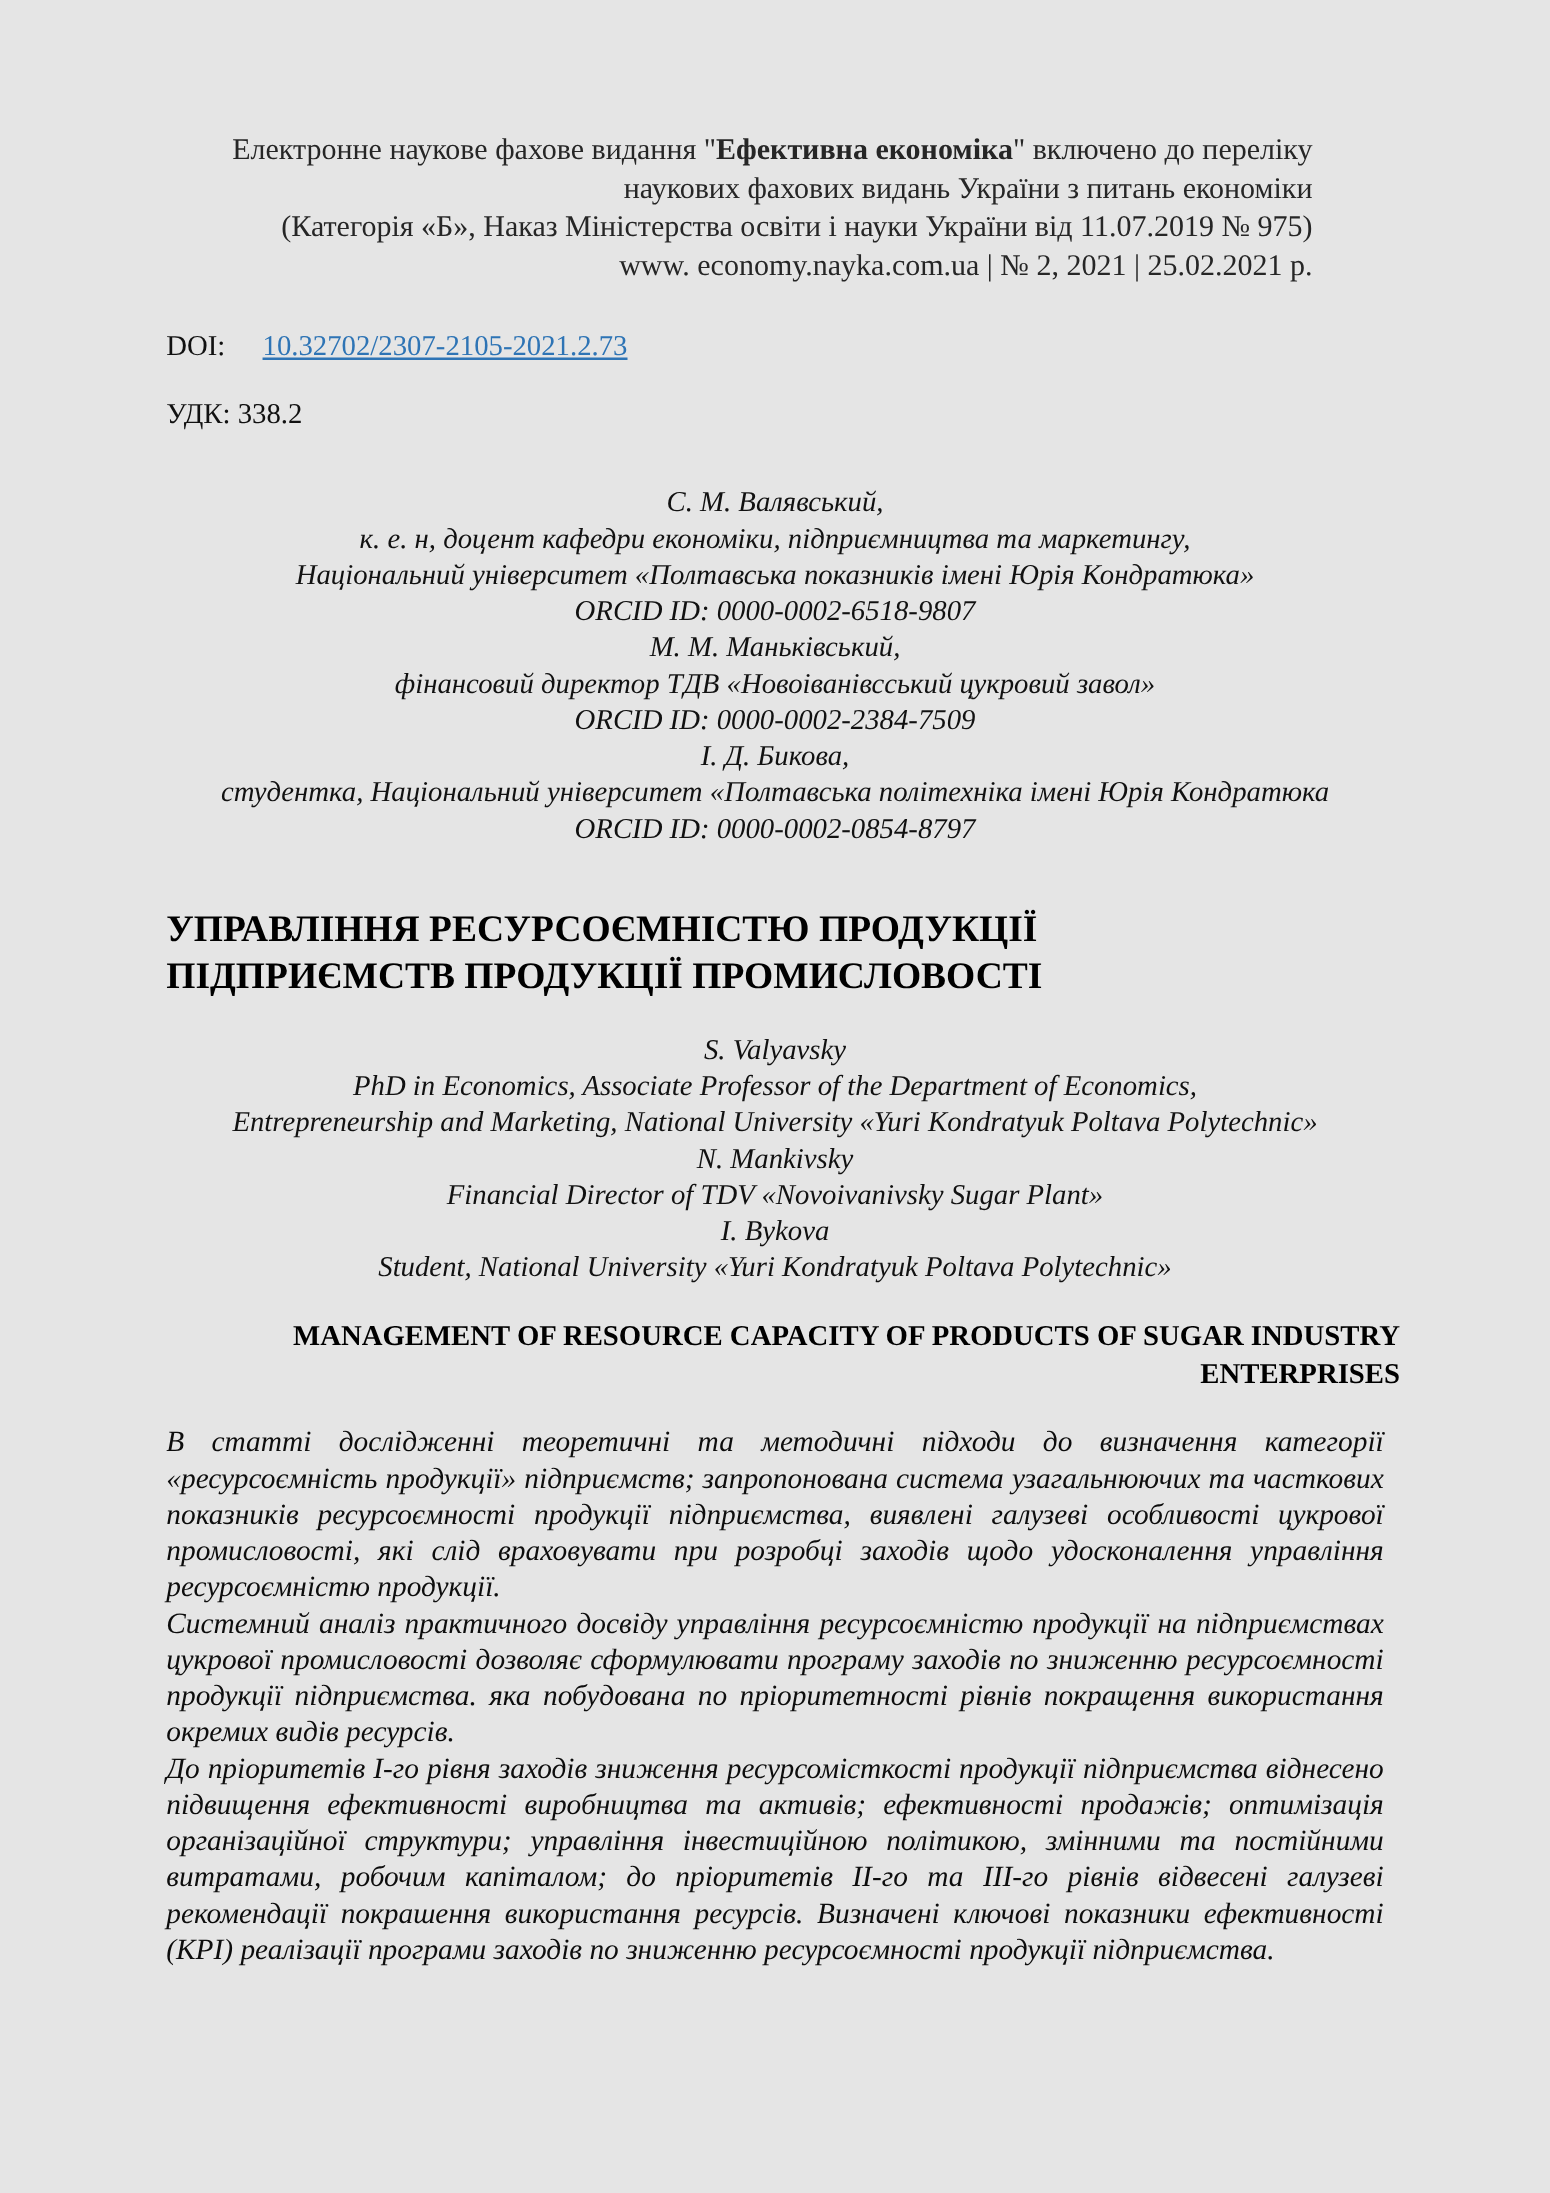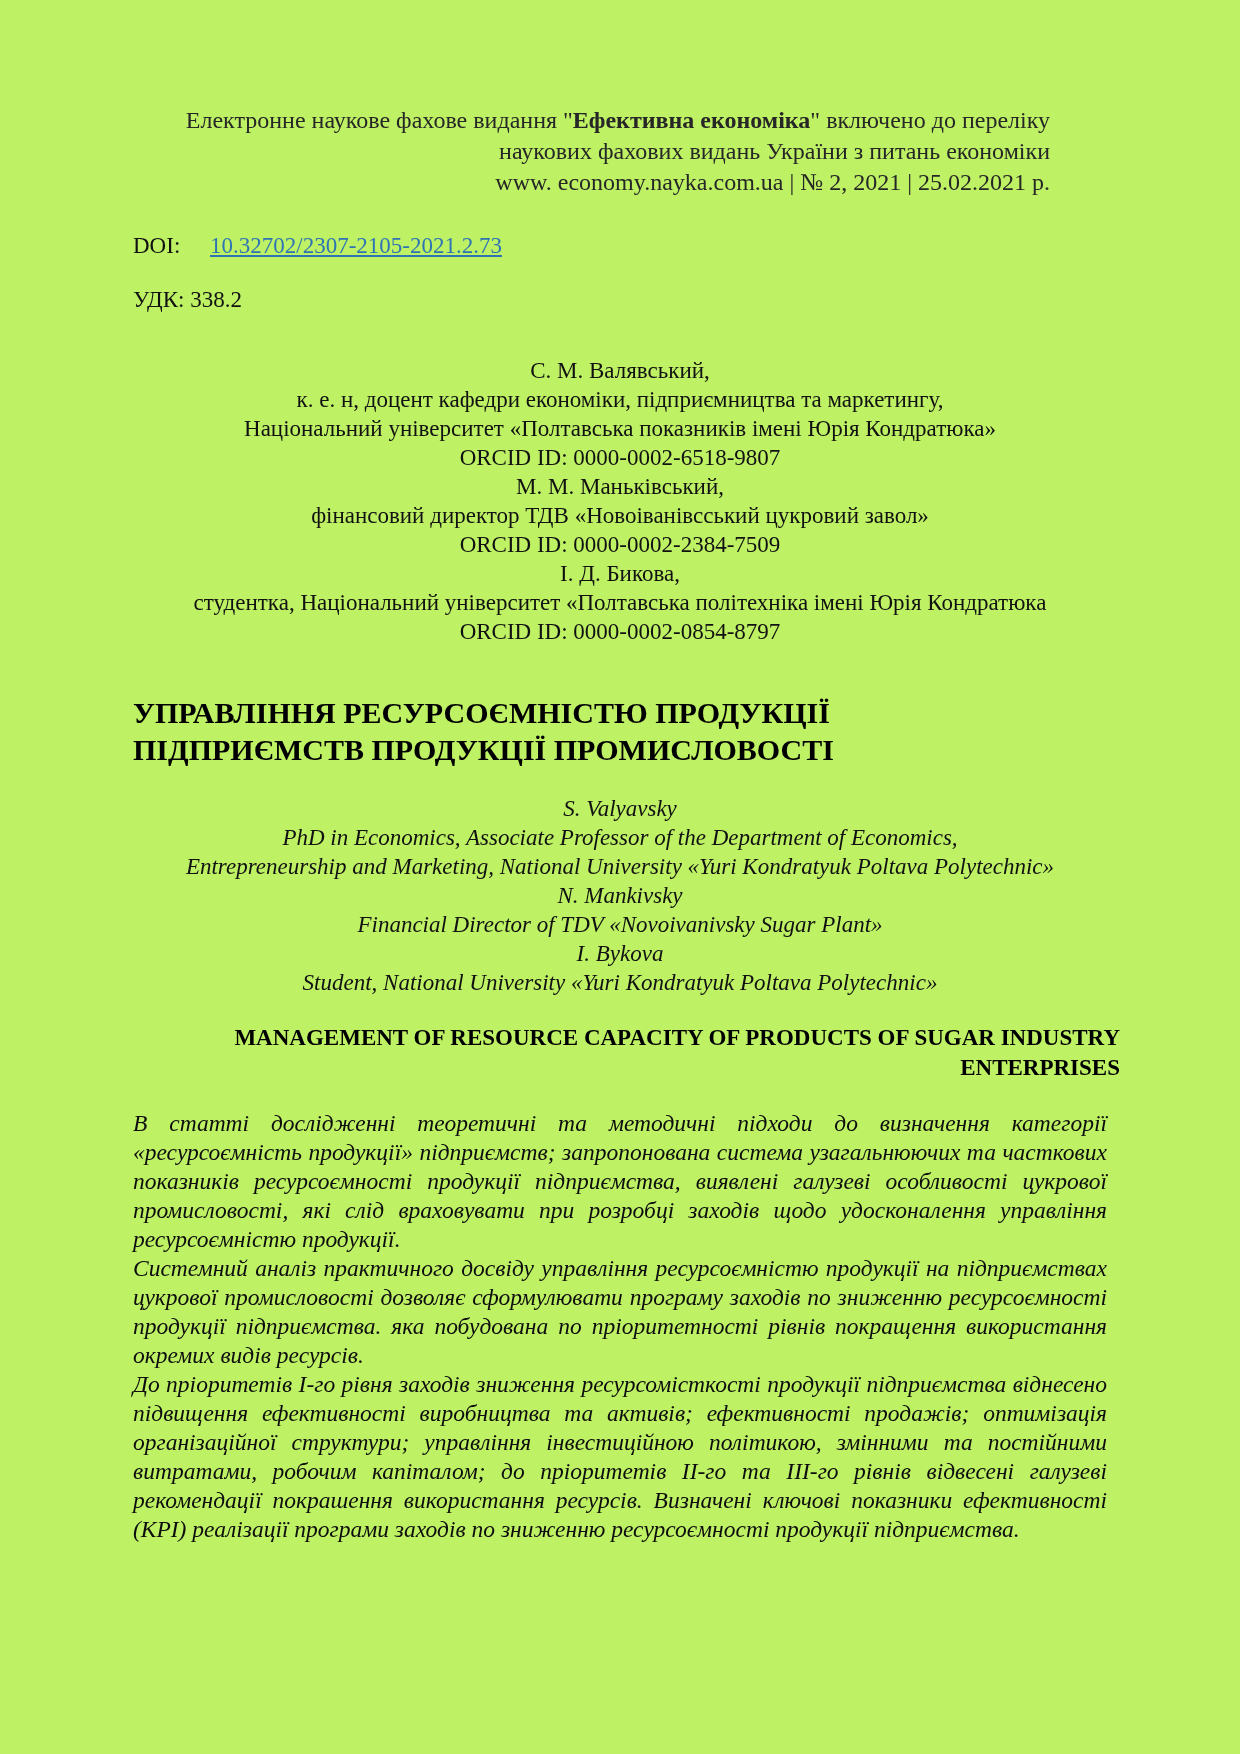"Електронне наукове фахове видання" .page { background: #bef264 -> #e5e5e5 }
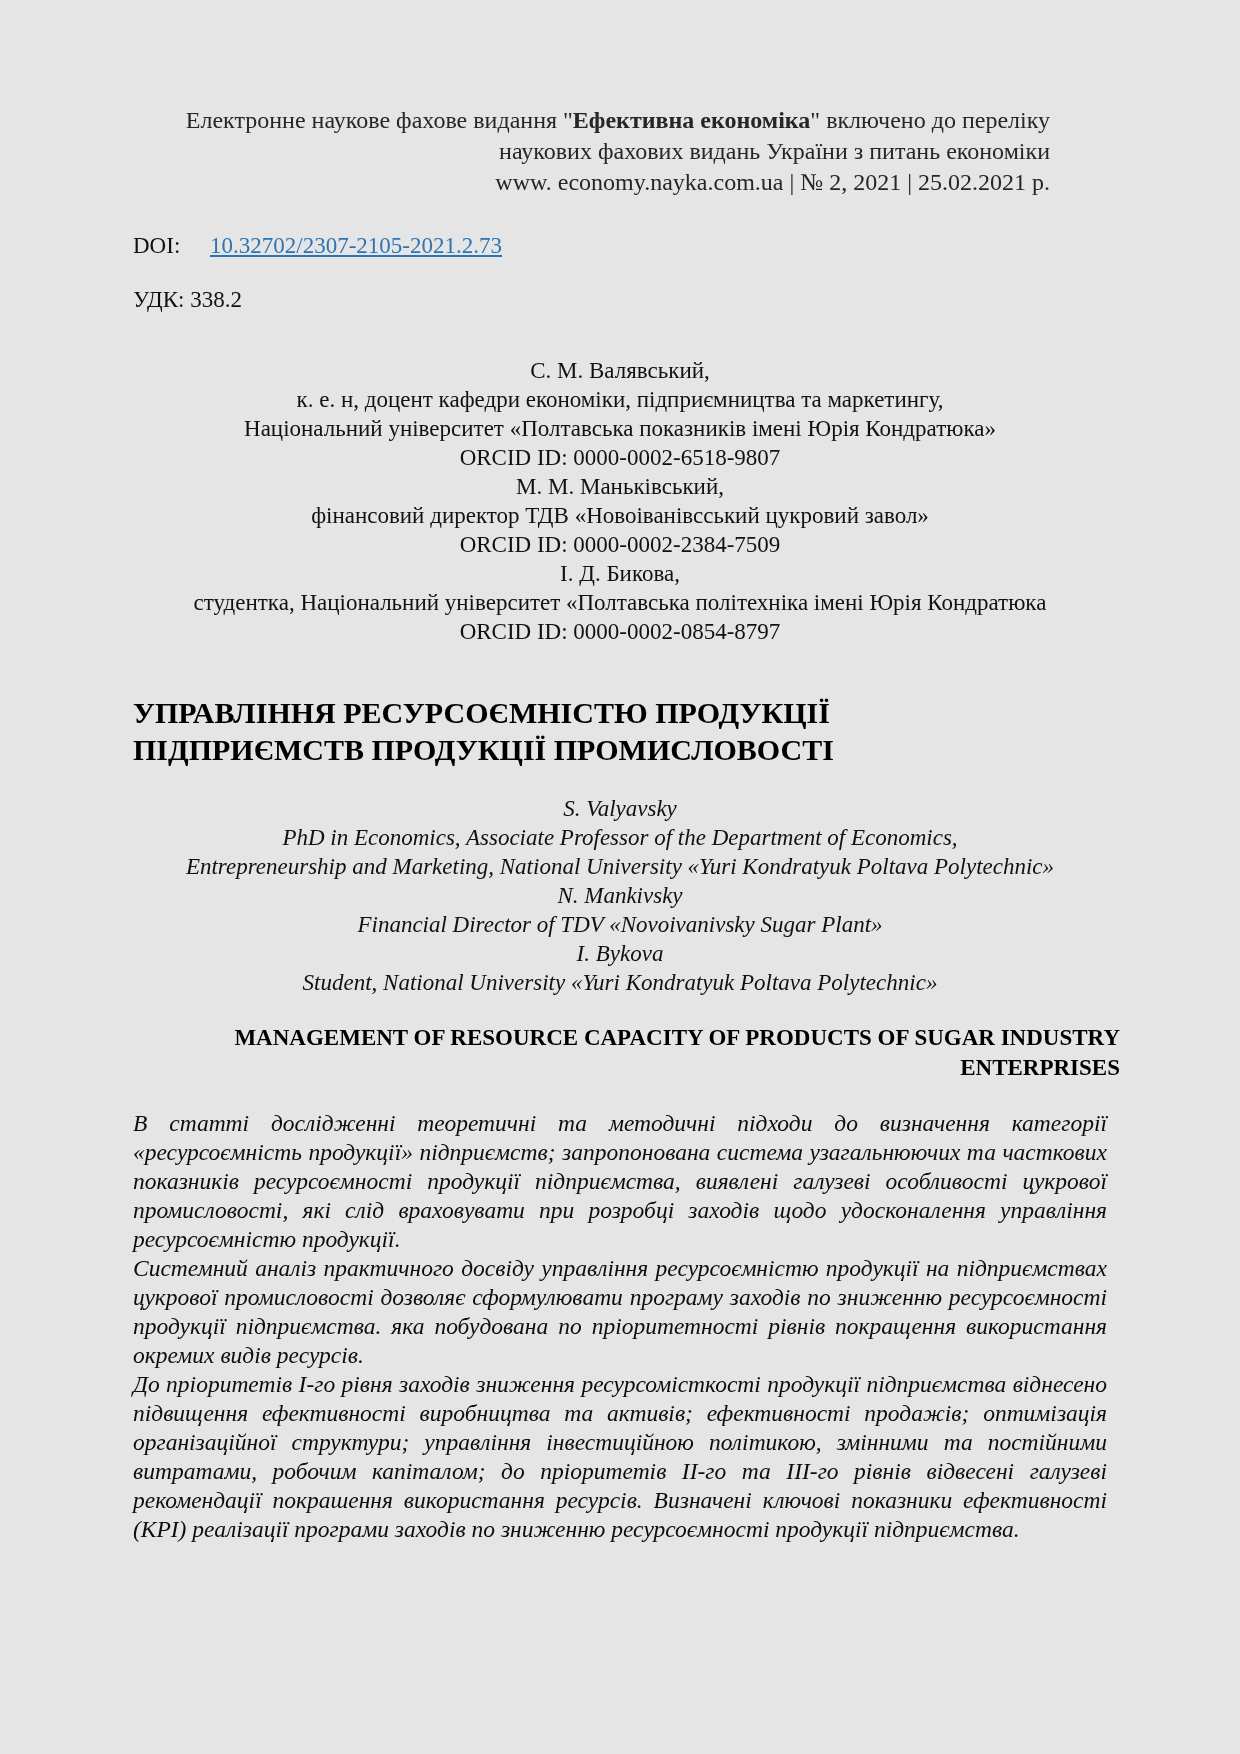"(Категорія «Б», Наказ Міністерства" div { html: none -> <div>(Категорія «Б», Наказ Міністерства освіти і науки України від 11.07.2019 № 975)</div> }
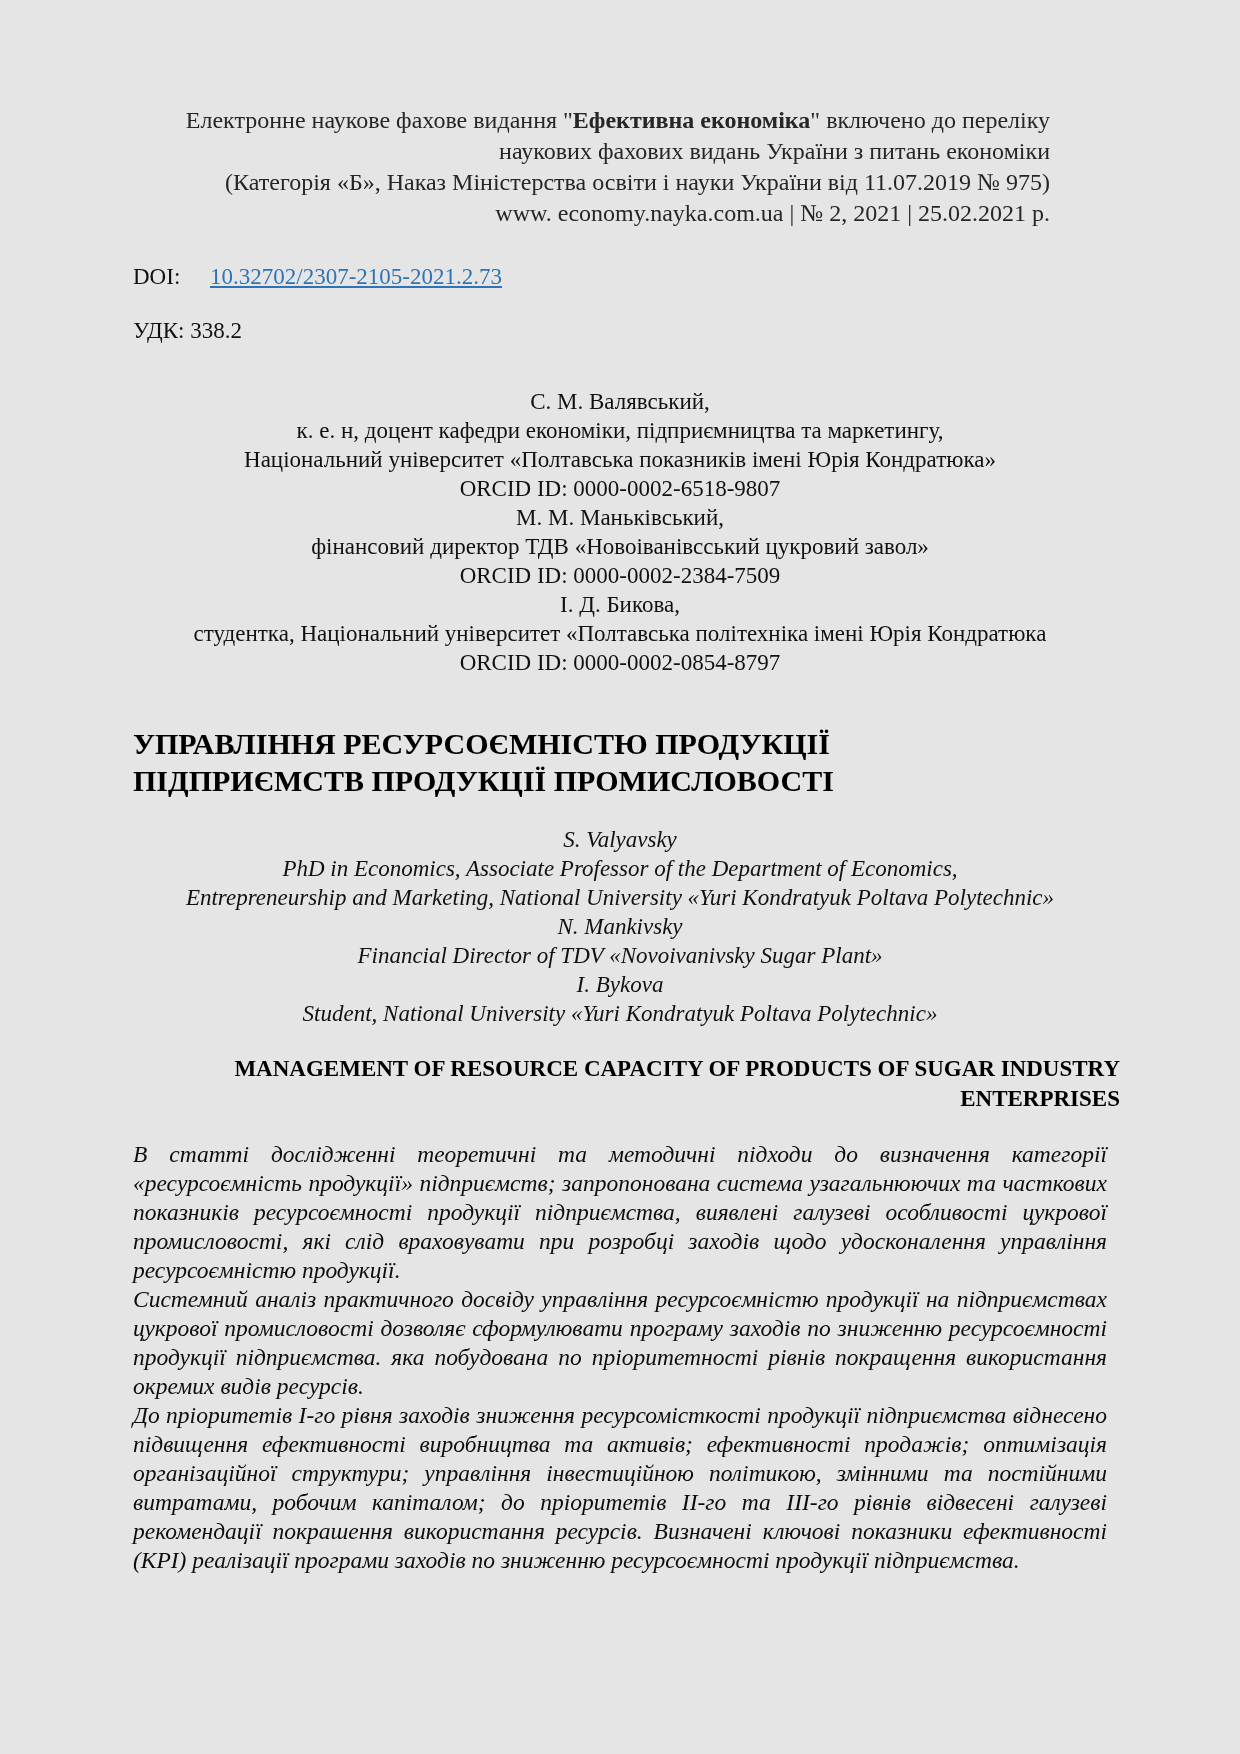"С. М. Валявський," .authors-ua { font-style: none -> italic }
